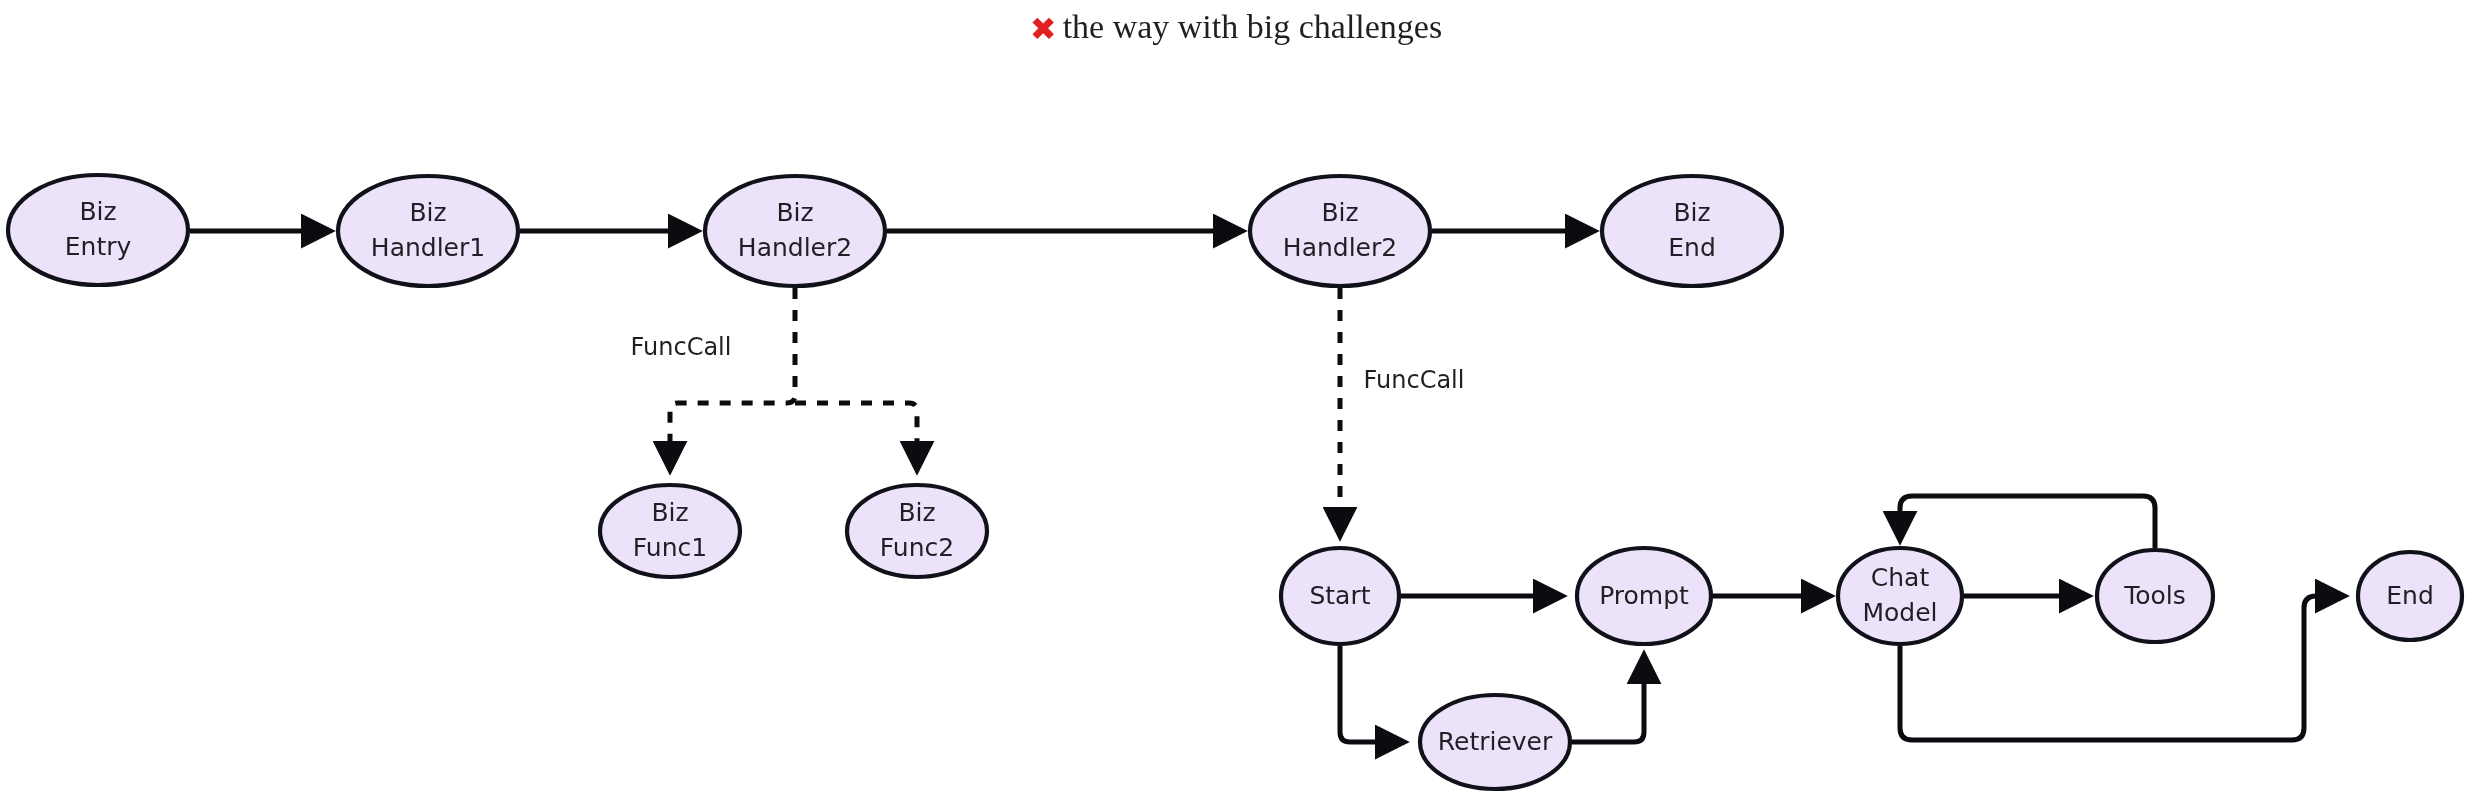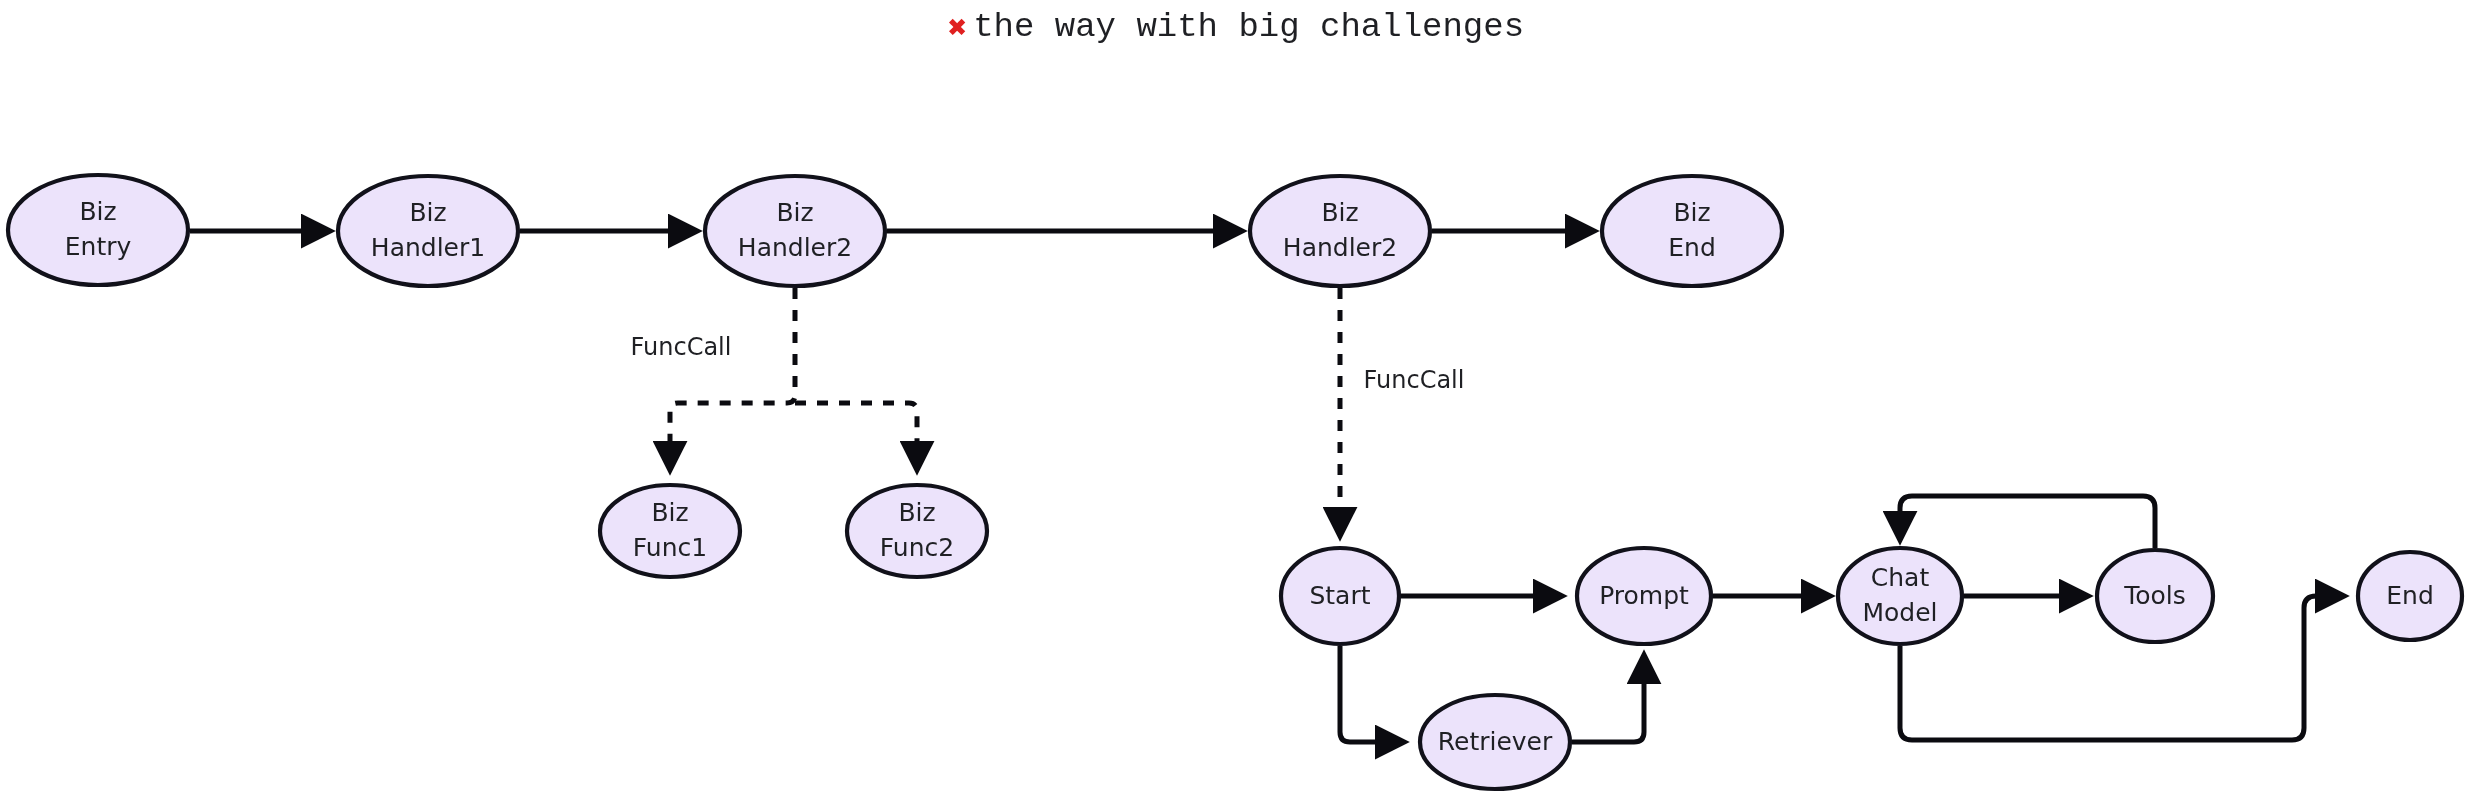"✖ the way with big" #title { font-family: Liberation Mono, monospace -> Liberation Serif, serif }
